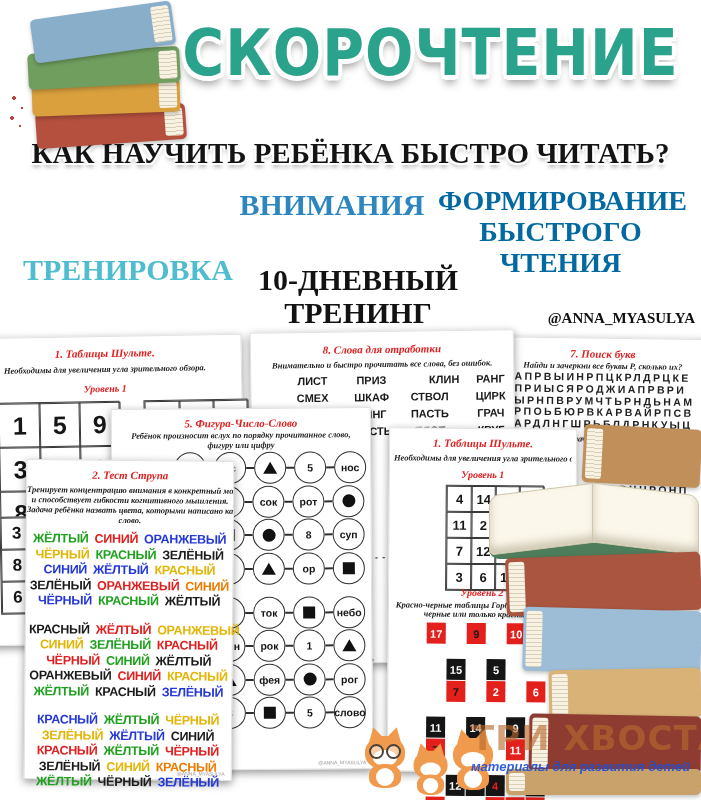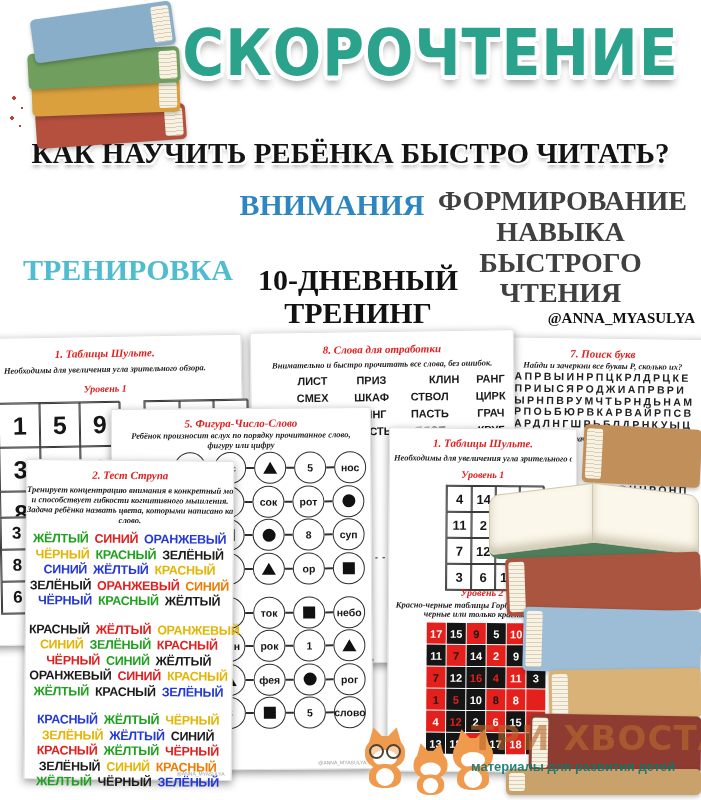"ФОРМИРОВАНИЕ" div.benefit { color: #404040 -> #0369a1 }
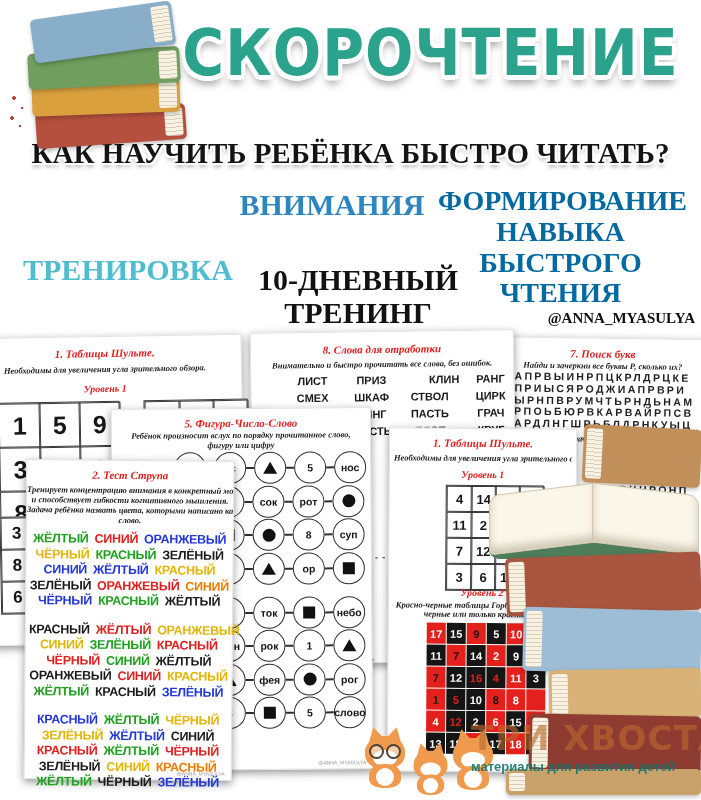"НАВЫКА" div { html: <div>НАВЫКА</div> -> none }
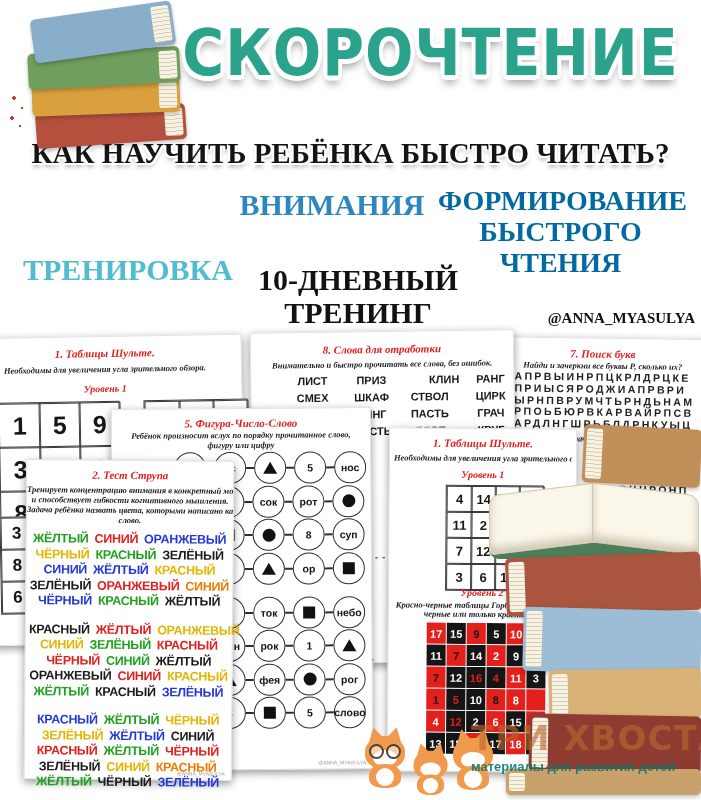"15" .bg-b { margin-top: none -> 36px }
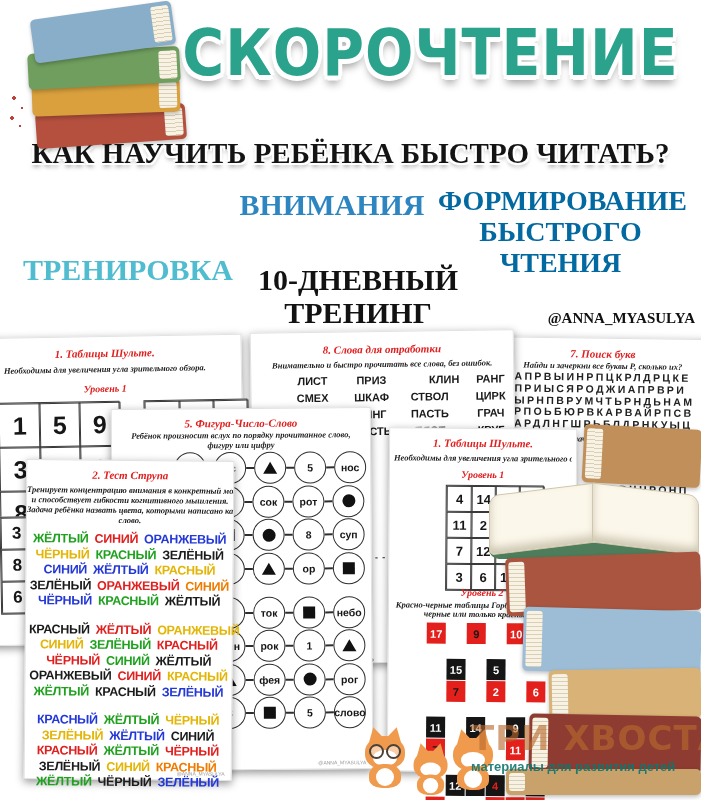"материалы для развития детей" .tagline { color: #0f766e -> #1d4ed8; font-style: none -> italic }
